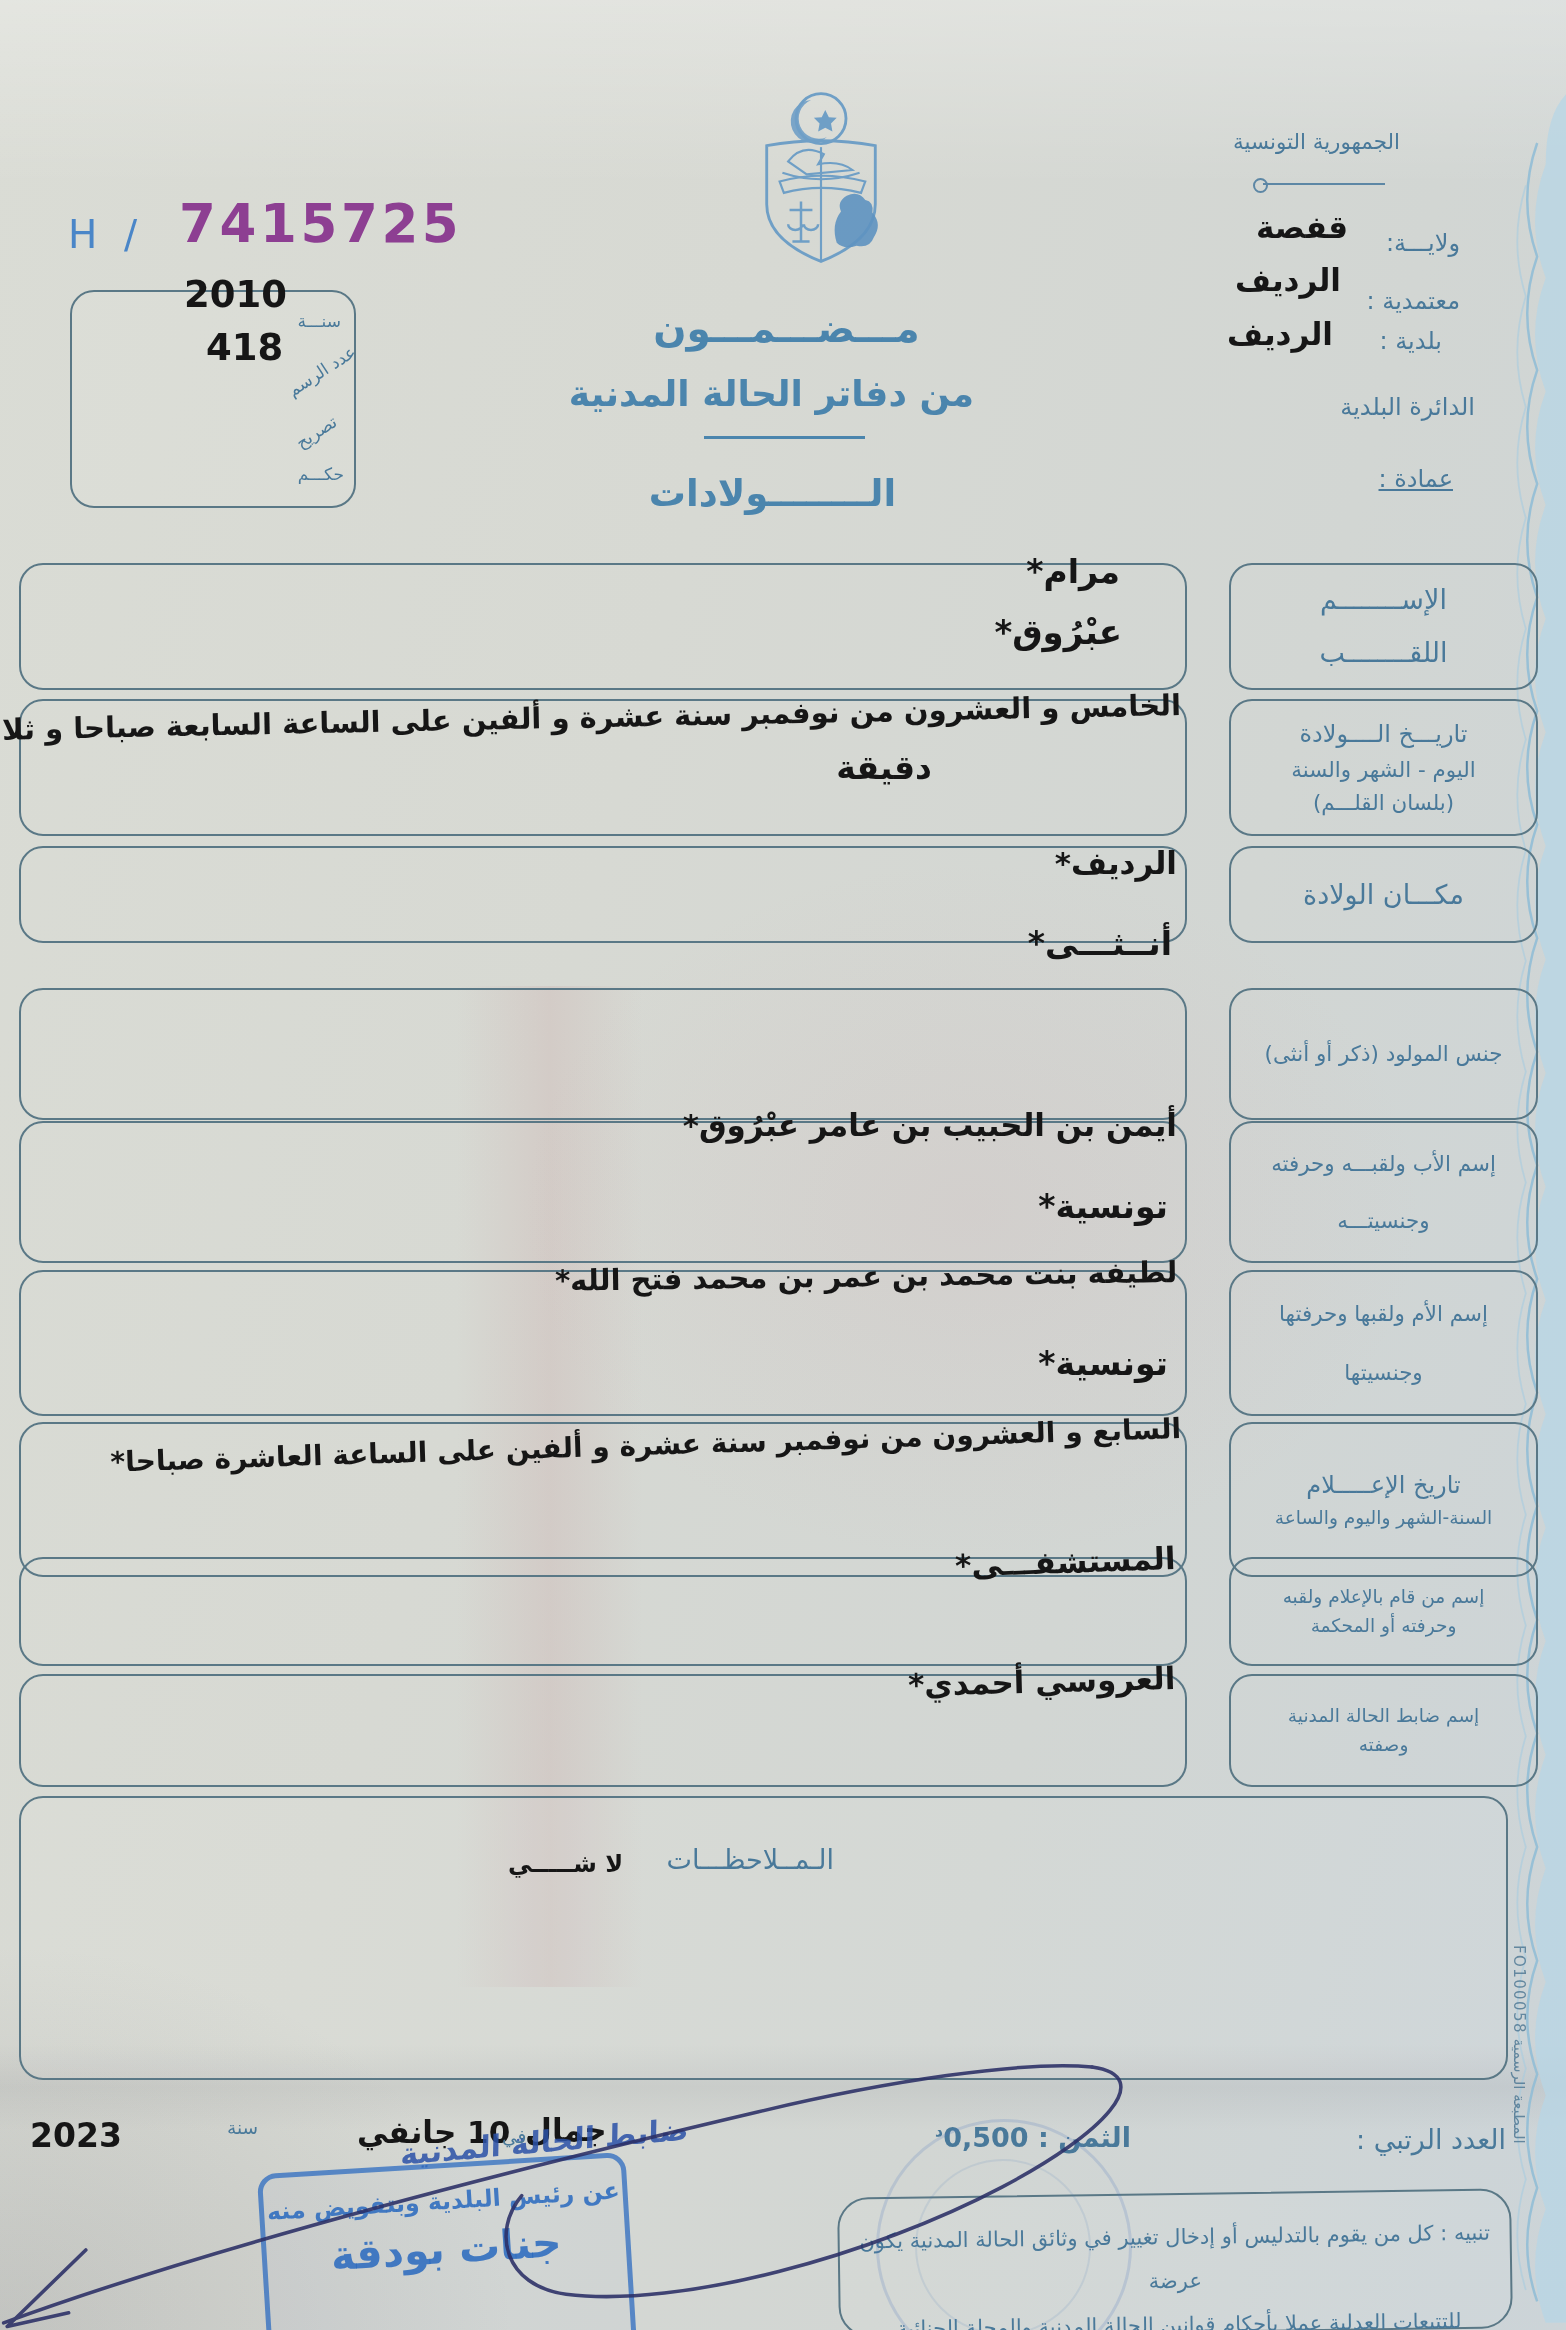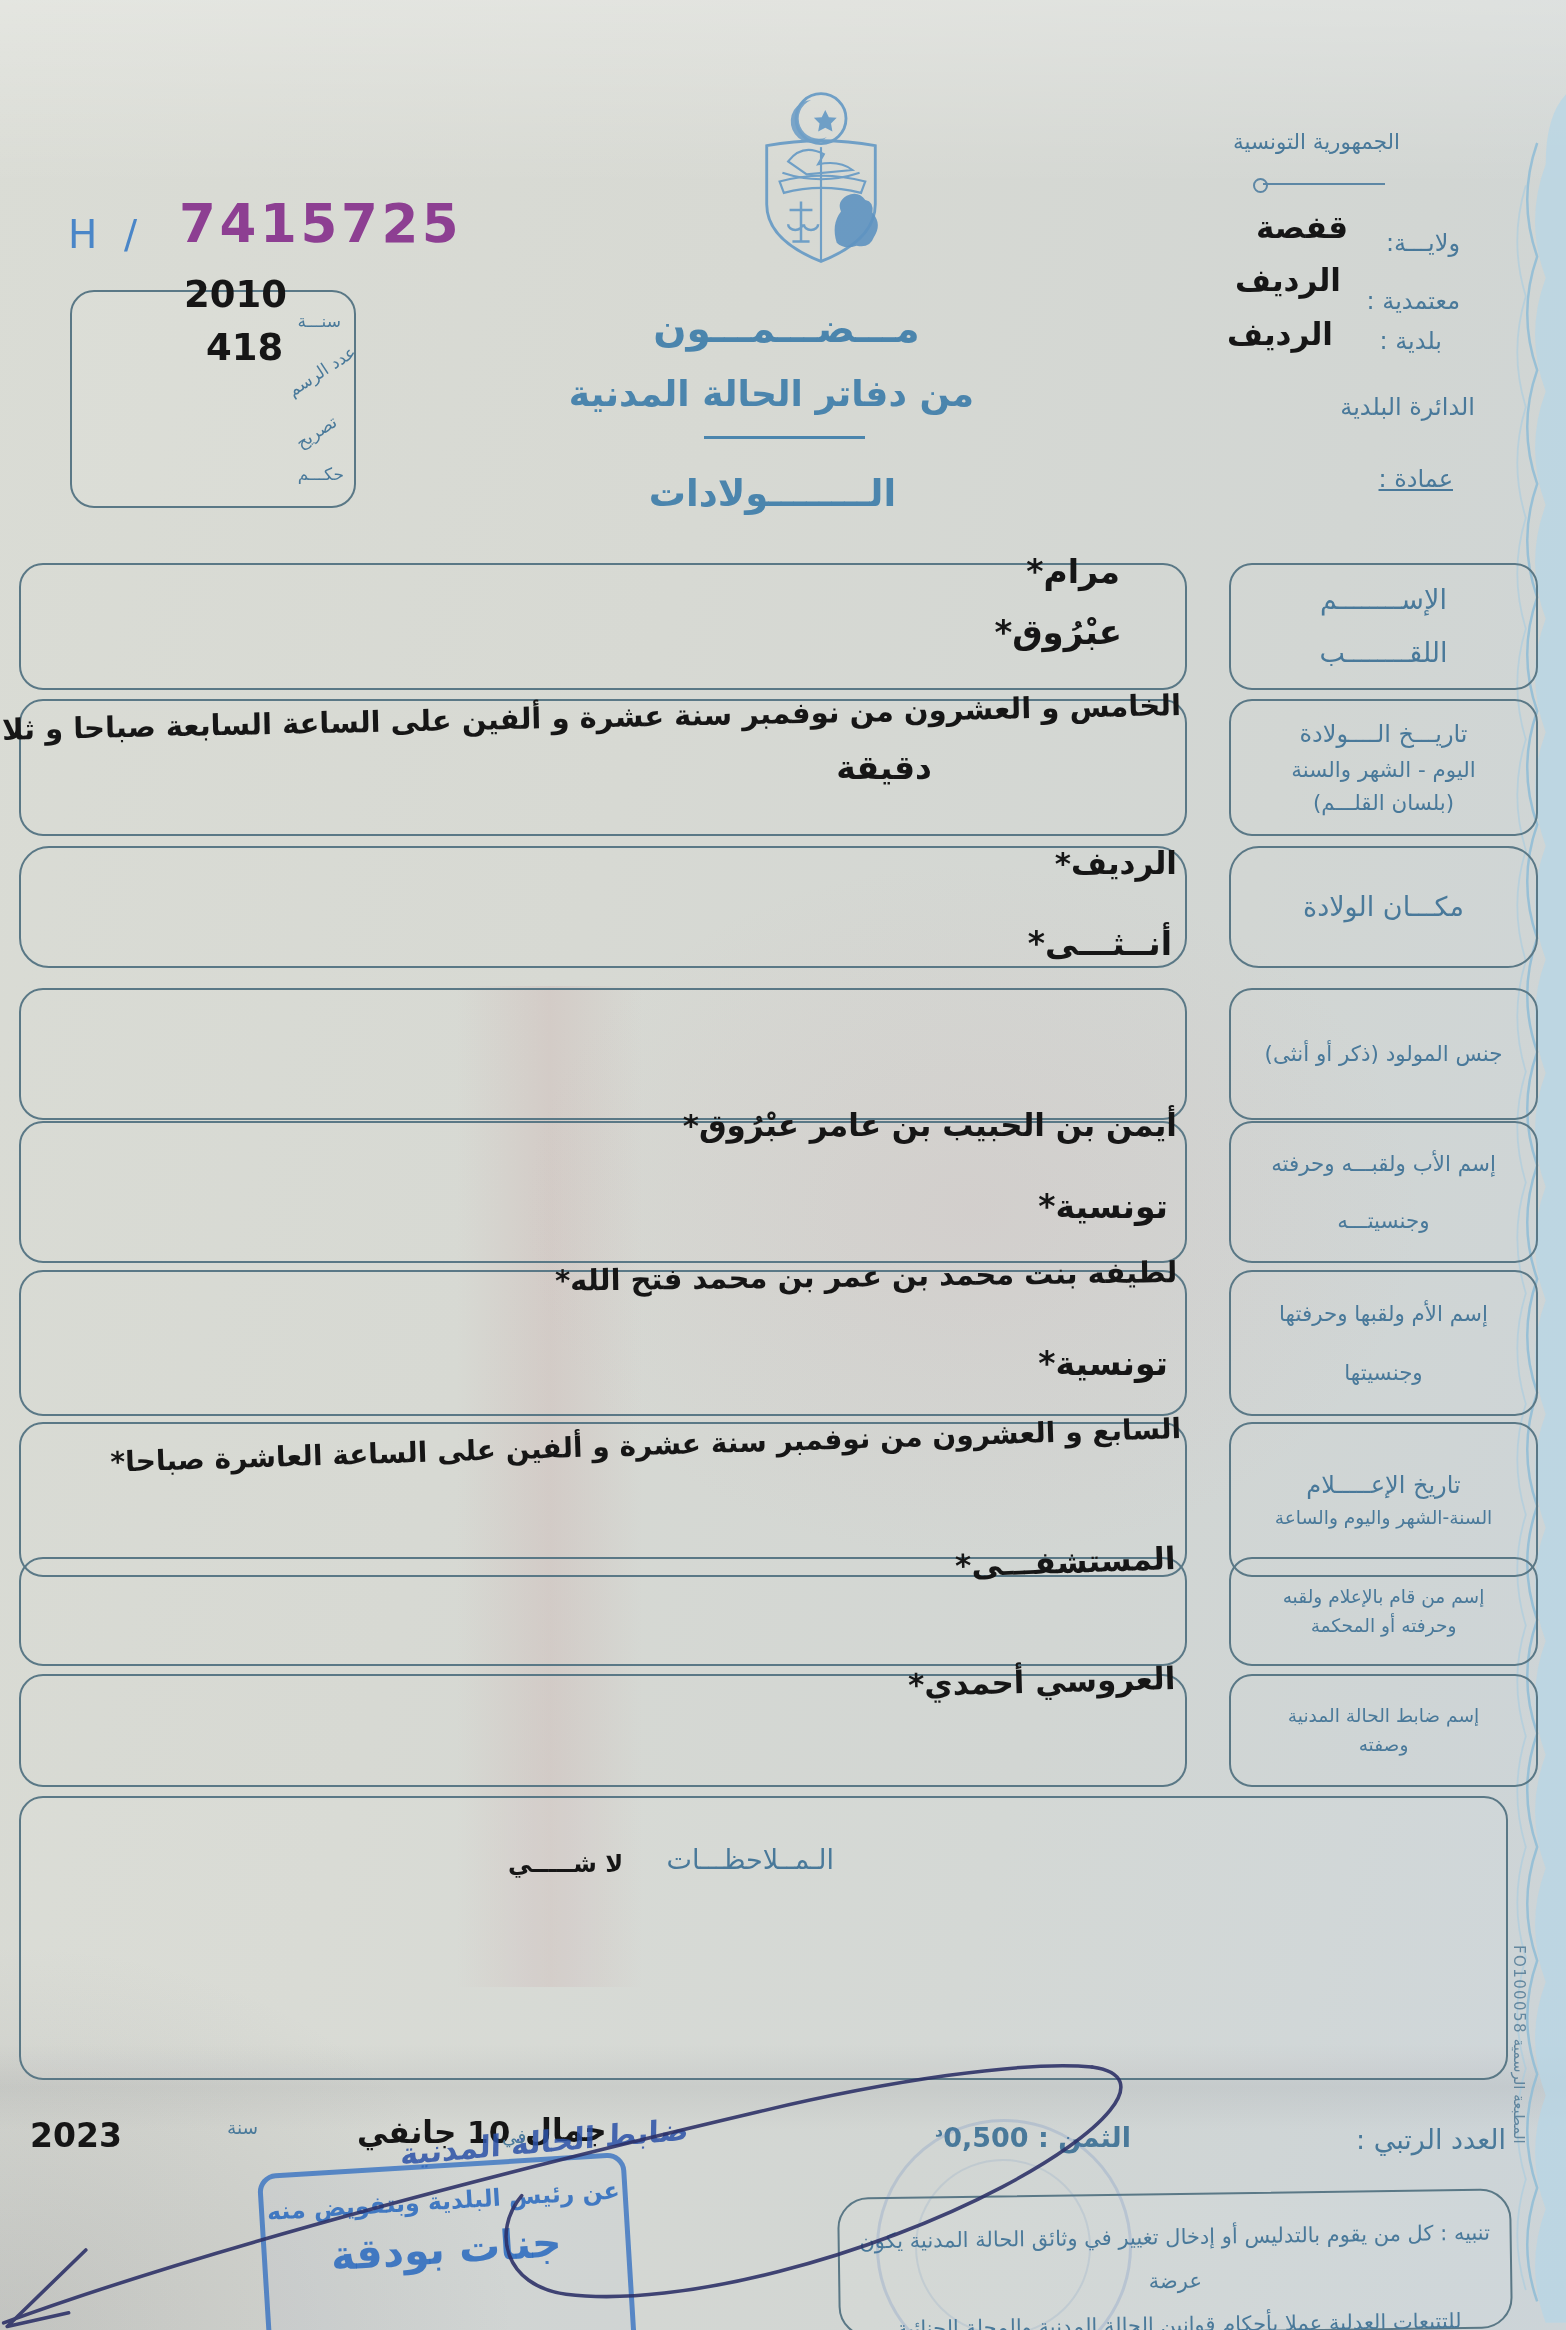"مكـــان الولادة" .r3 { border-radius: 30px -> none; height: 122px -> 97px }
